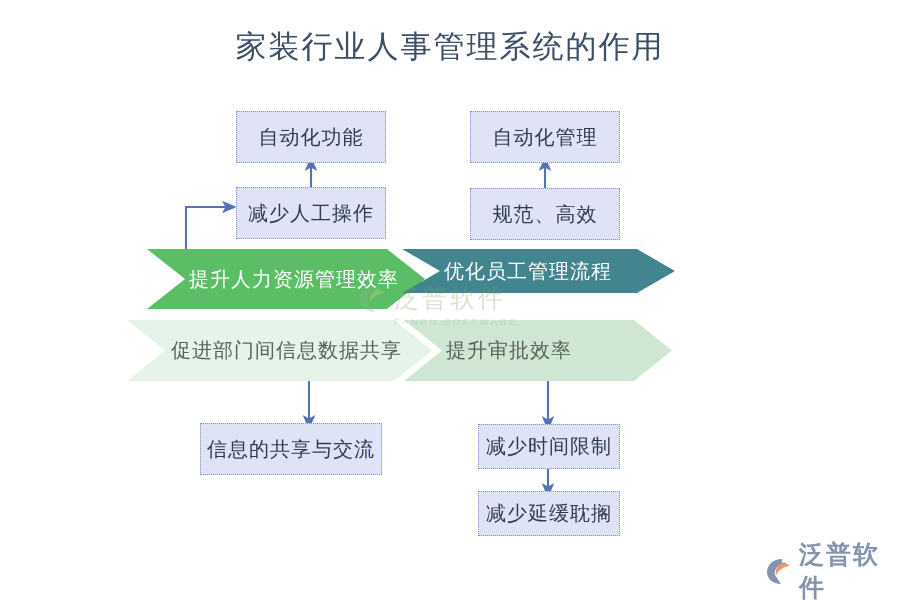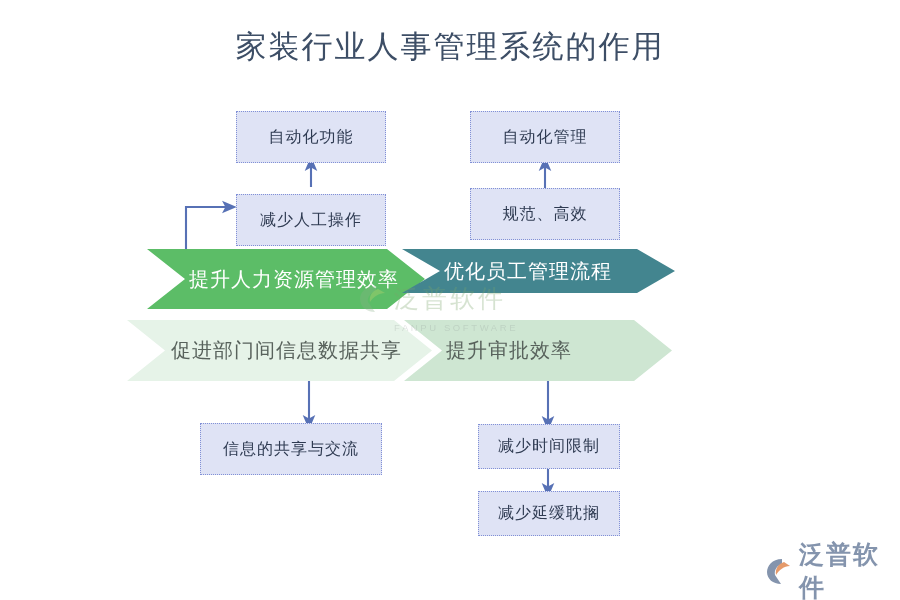"自动化功能" .box { font-size: 16px -> 20px }
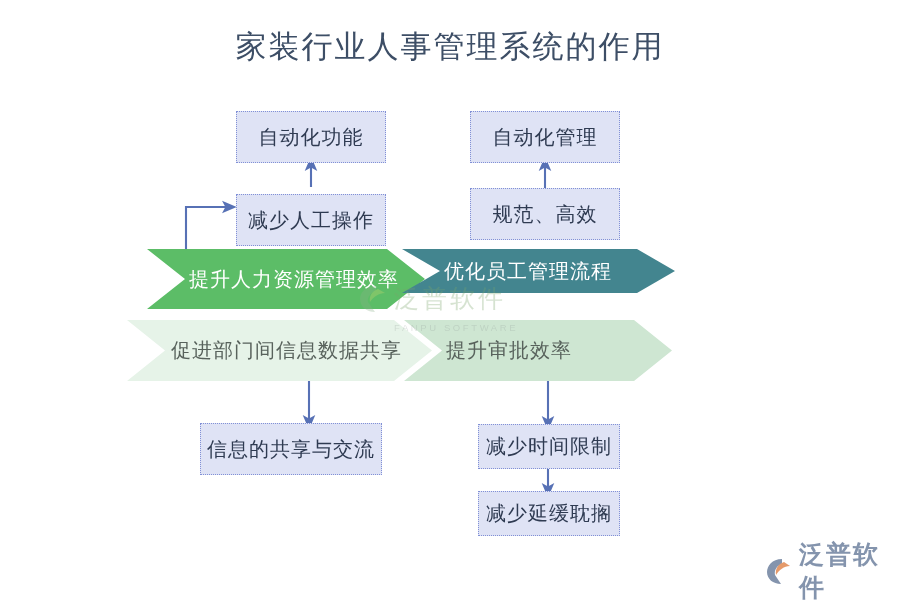"减少人工操作" div.box { top: 194px -> 187px }
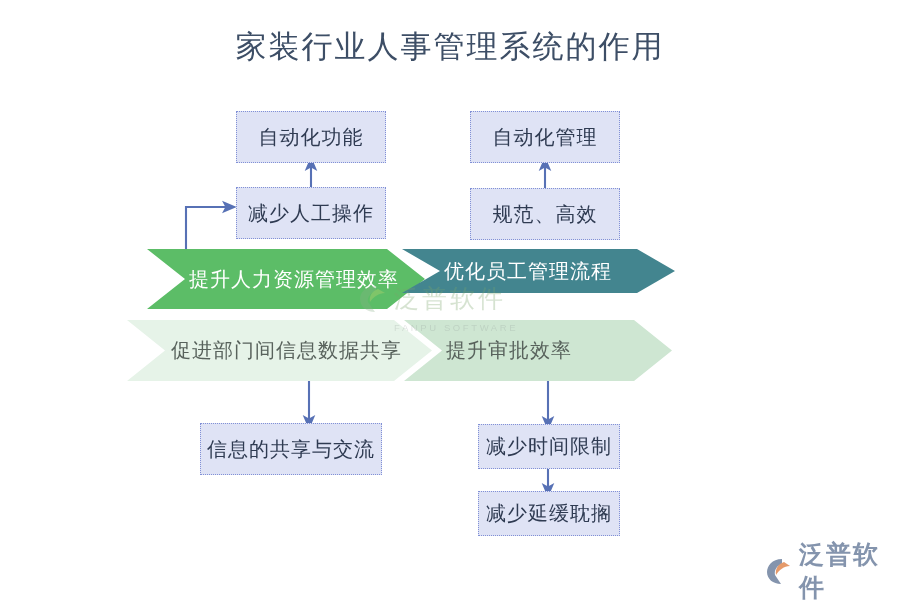"FANPU SOFTWARE" .wm-en { margin-top: 7px -> 1px }
